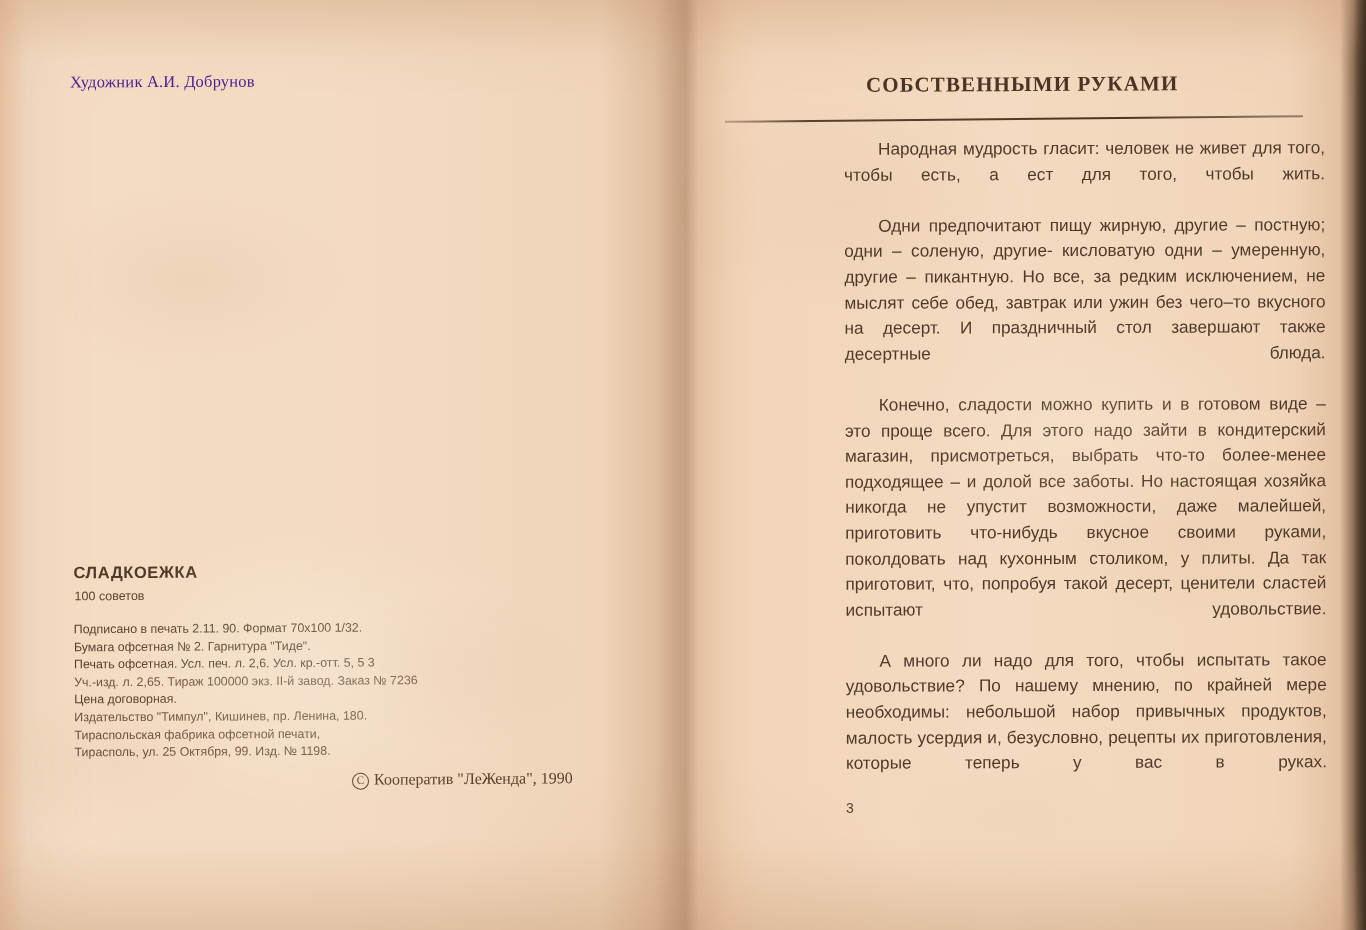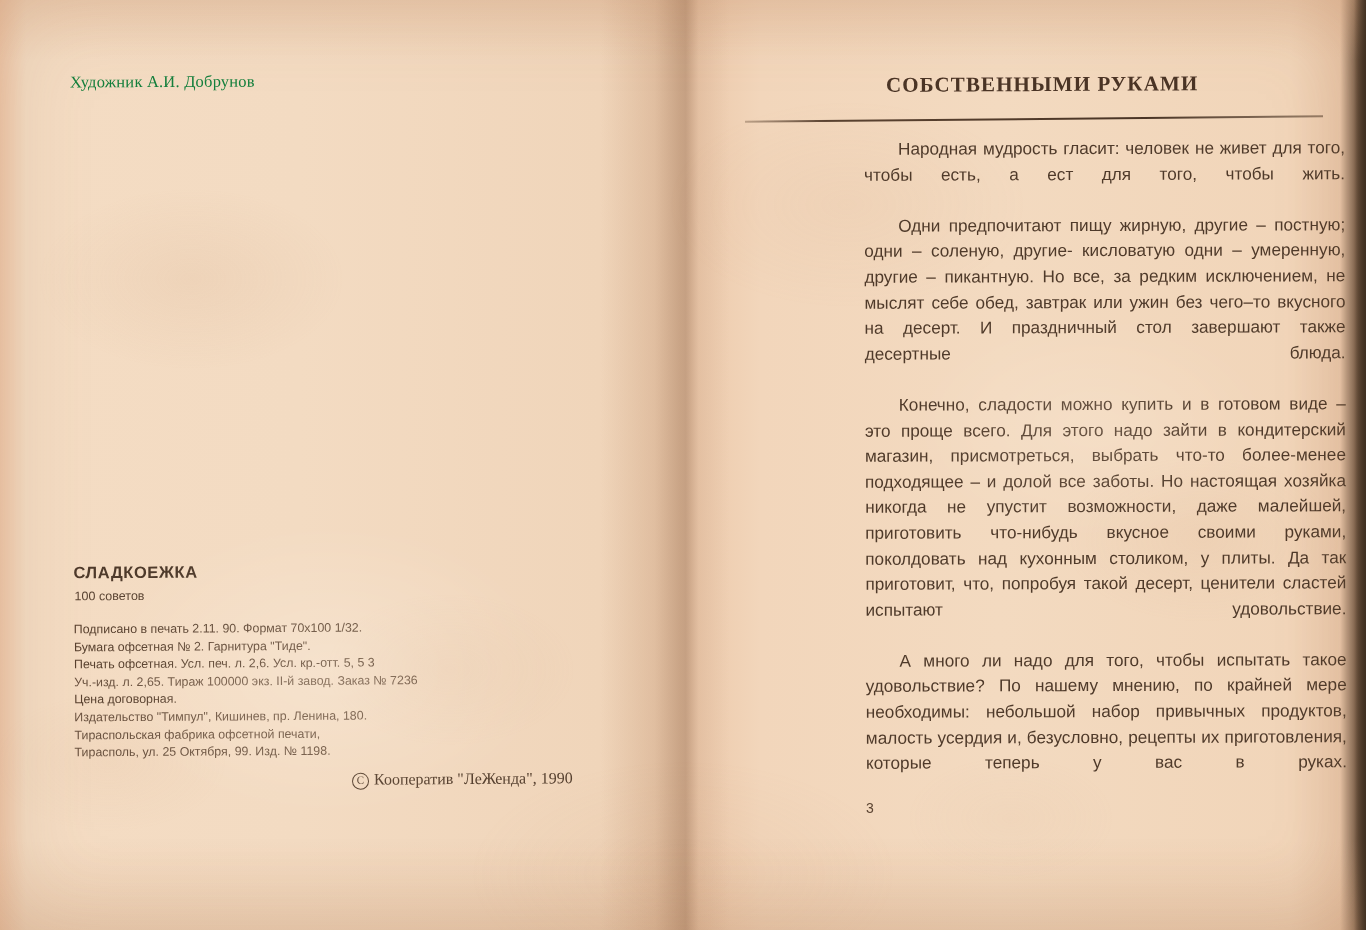"Художник А.И. Добрунов" .artist-credit { color: #15803d -> #4c1d95 }
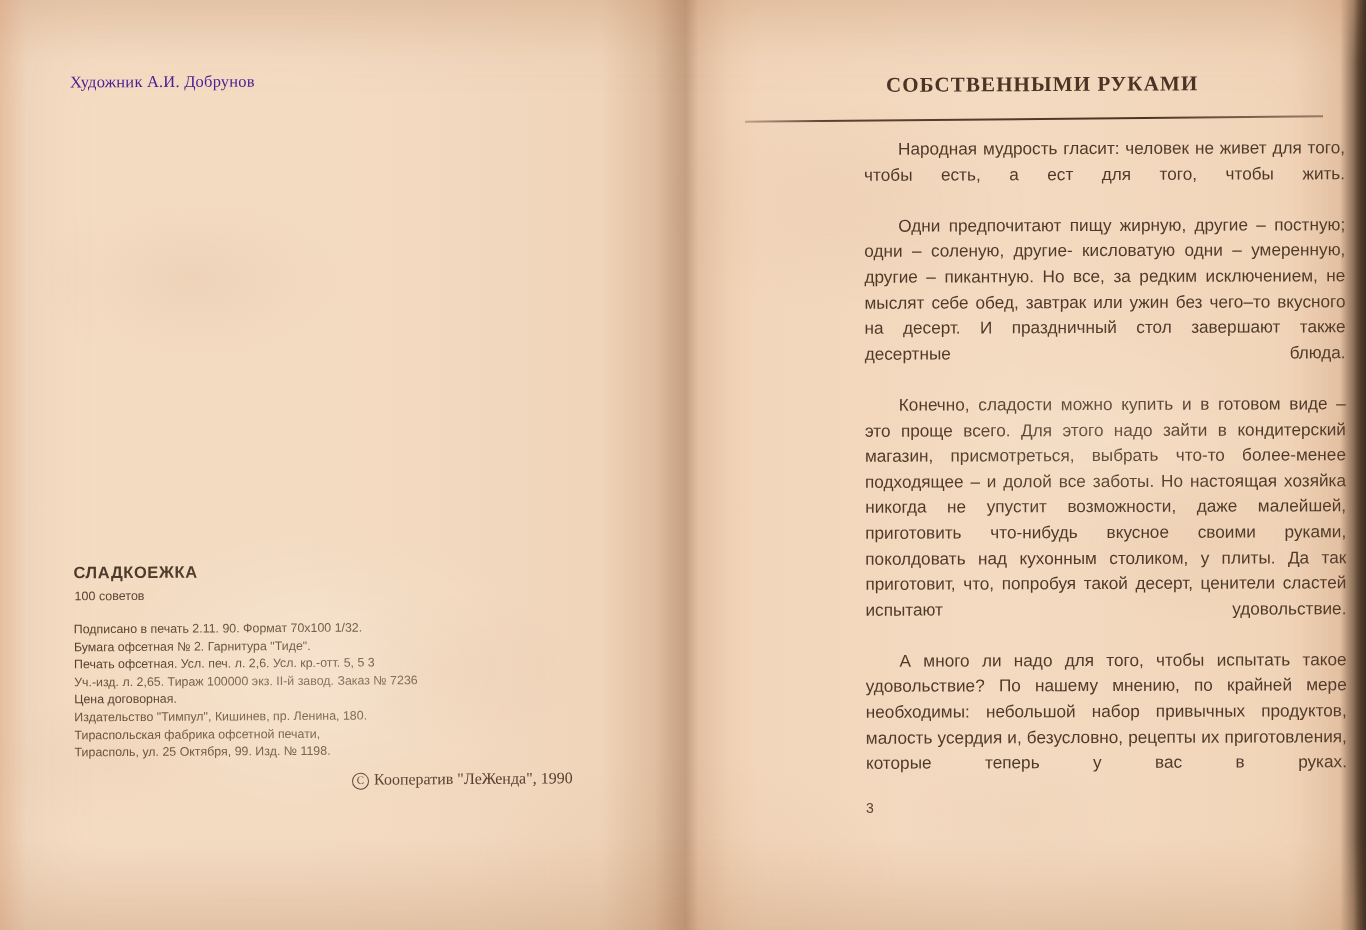"СОБСТВЕННЫМИ РУКАМИ" .page-right { left: 690px -> 670px }
